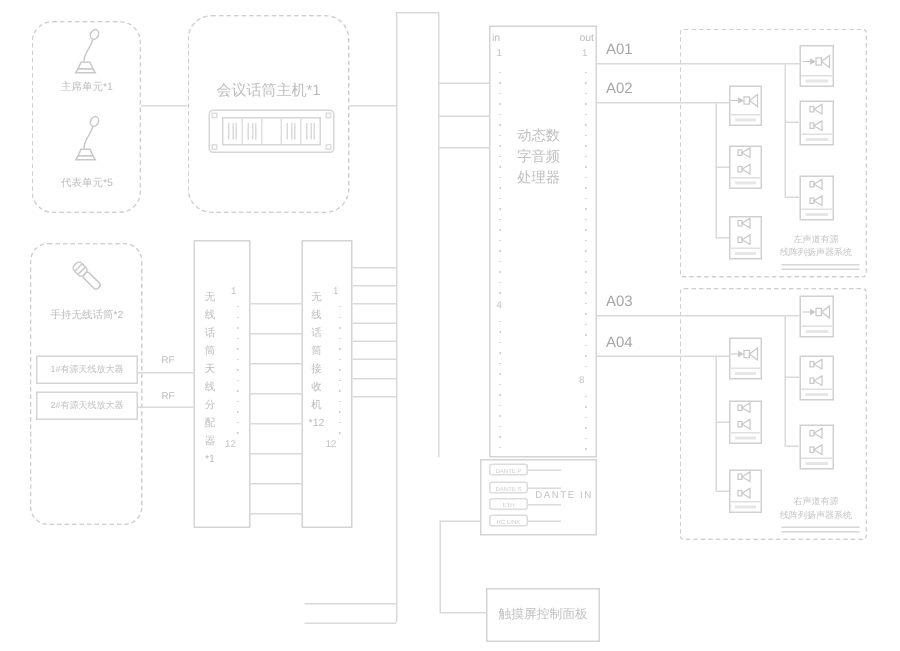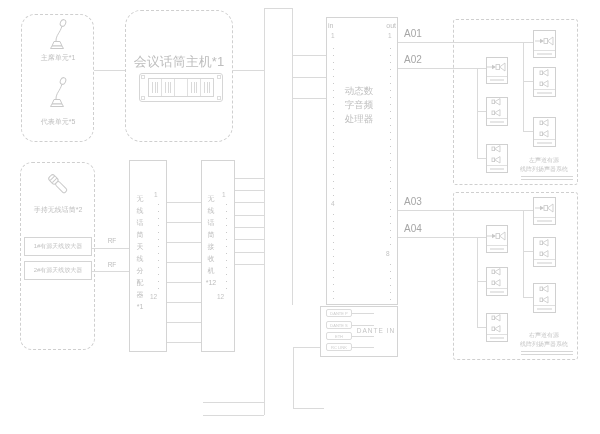"会议话筒主机*1" div.lbl { font-size: 13px -> 10px }
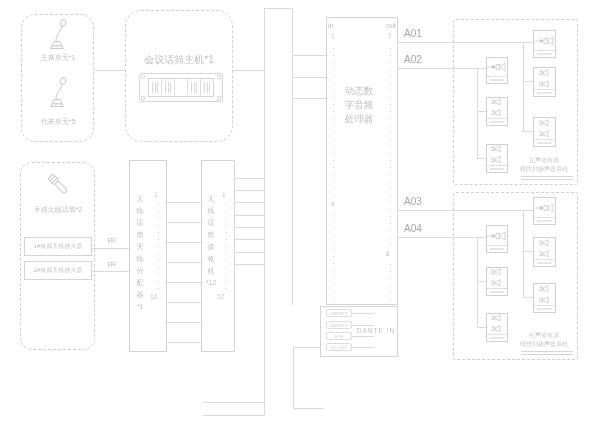"触摸屏控制面板" div.box { html: none -> <div> <span>触摸屏控制面板</span> </div> }
